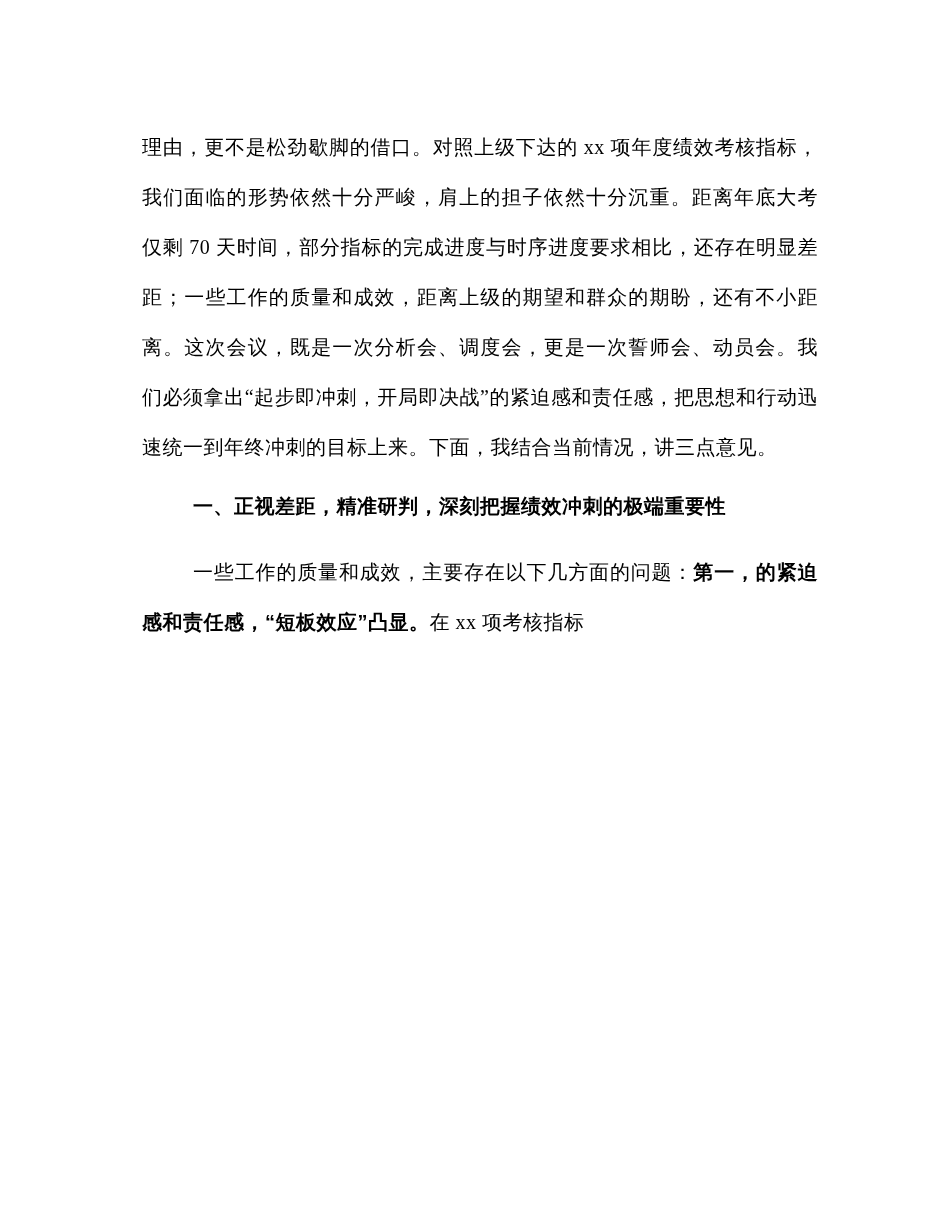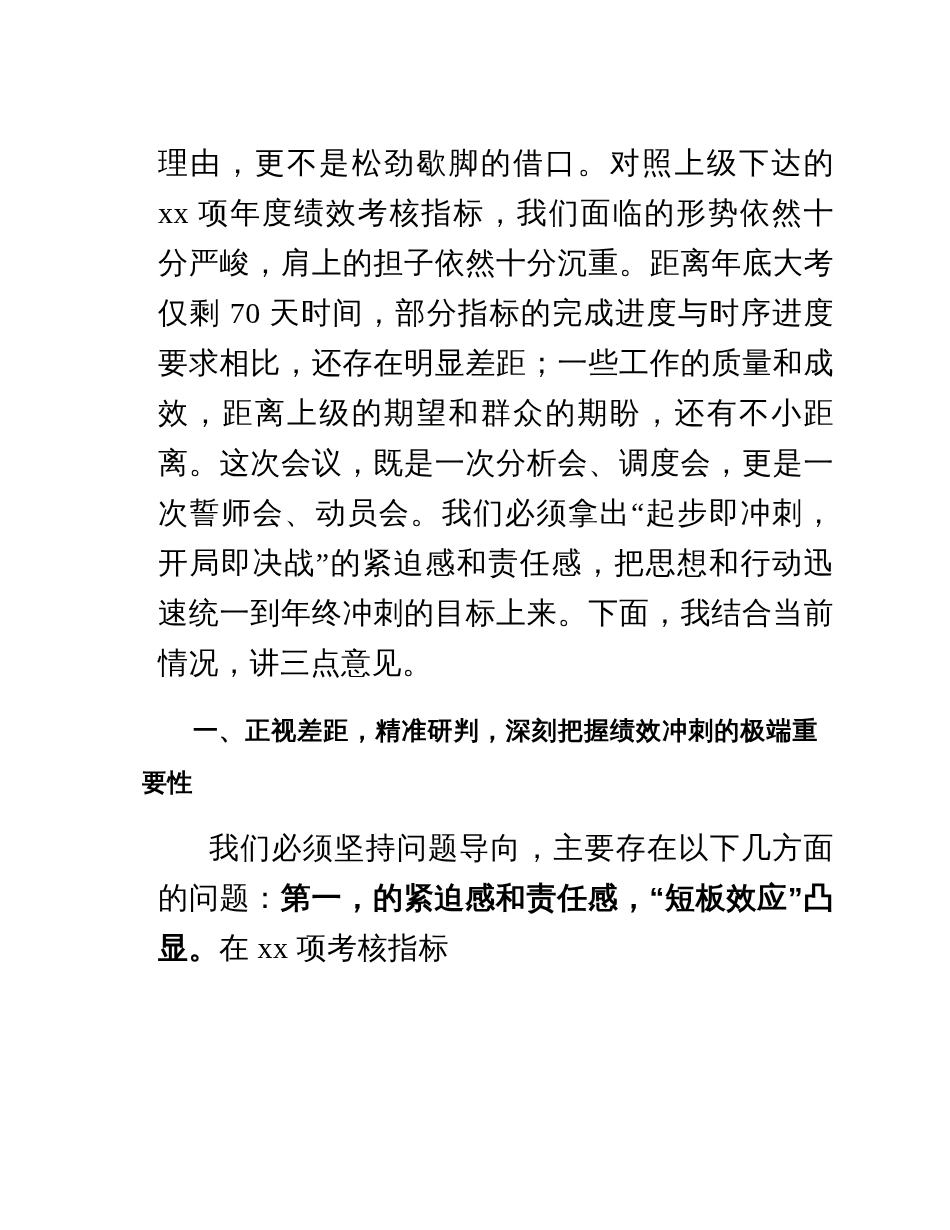"理由，更不是松劲歇脚的借口。对照上级下达的 xx" .body-para { font-size: 30px -> 20px; margin: 16px -> 0 }
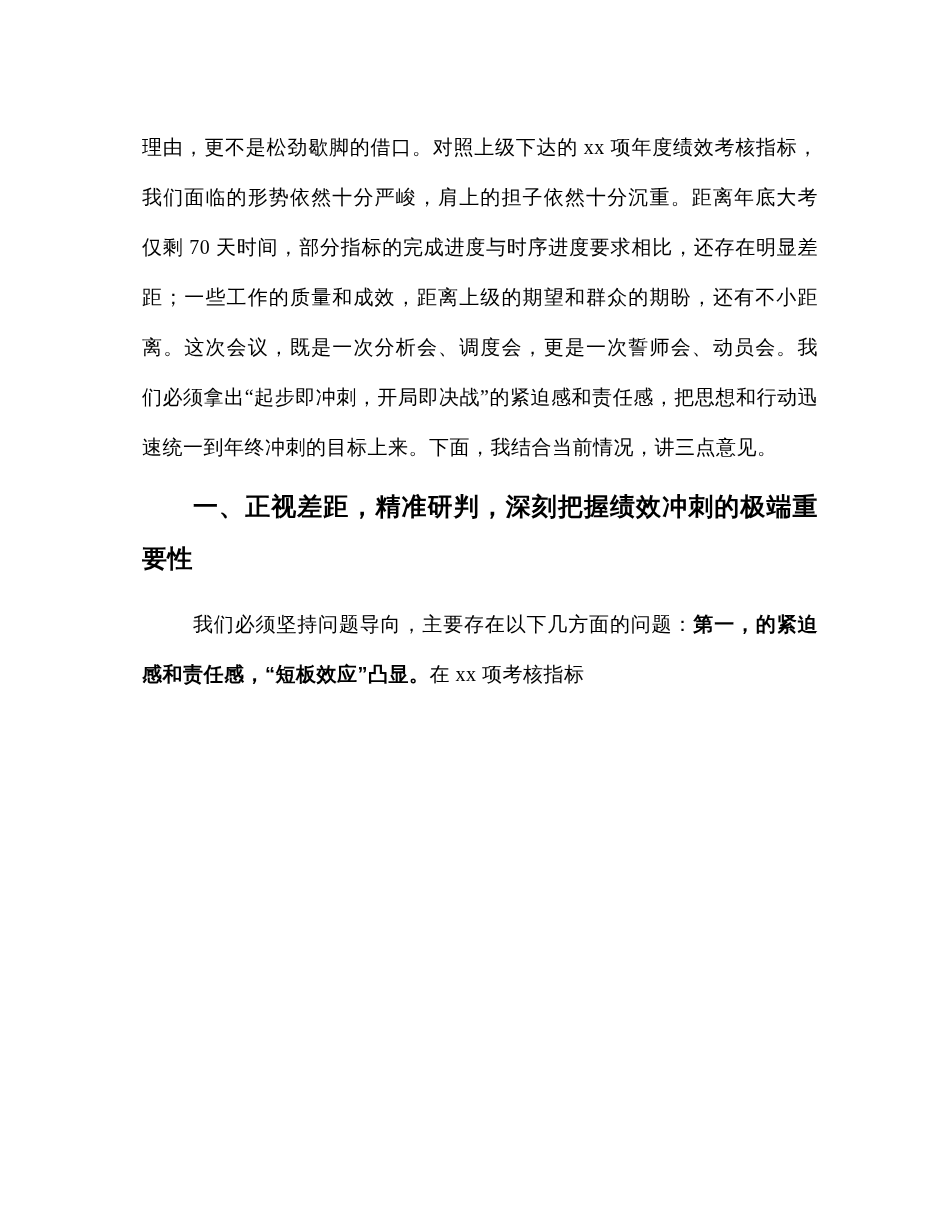"一、正视差距，精准研判，深刻把握绩效冲刺的极端重要性" .section-heading { font-size: 25px -> 20px }
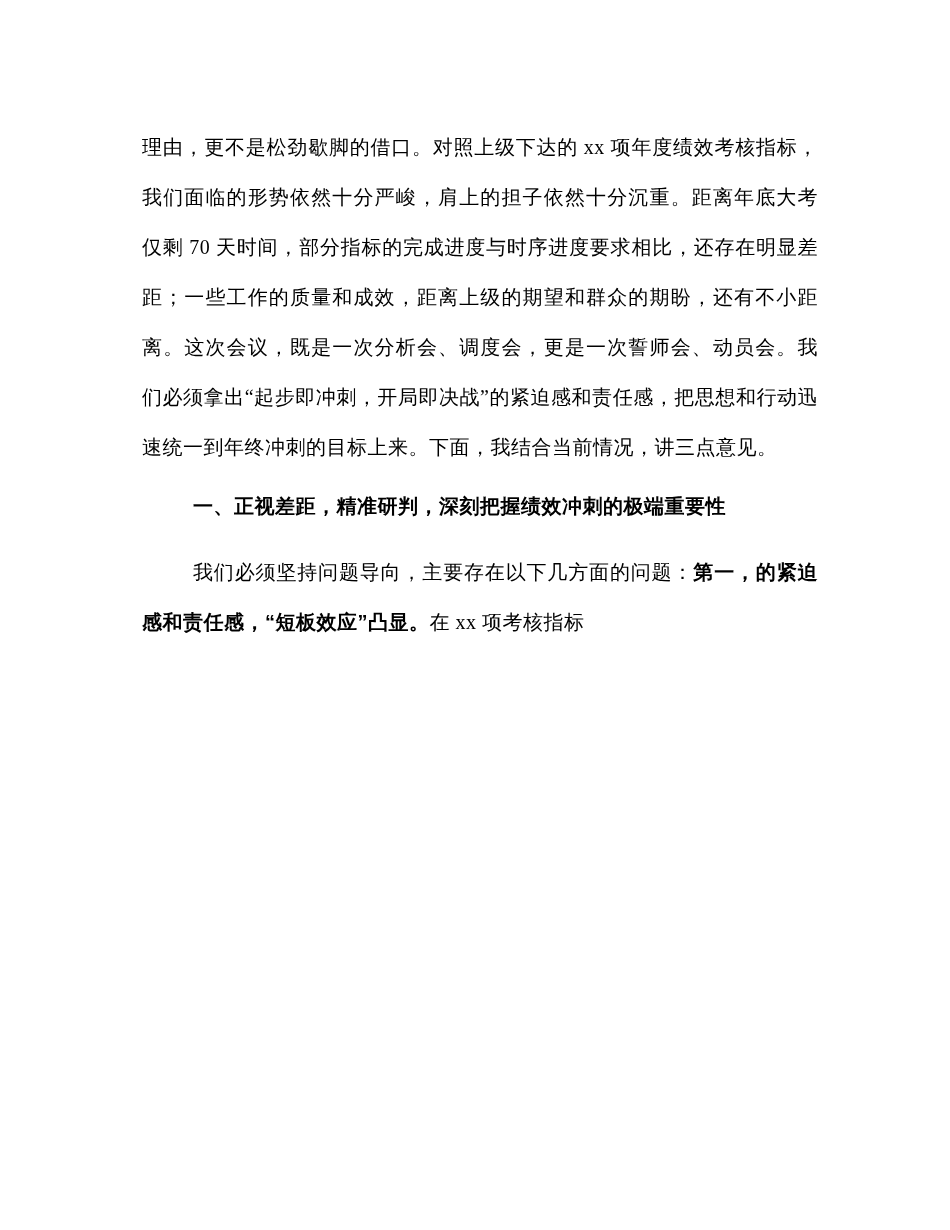"我们必须坚持问题导向，主要存在以下几方面的问题：" span { text: 我们必须坚持问题导向 -> 一些工作的质量和成效 }
